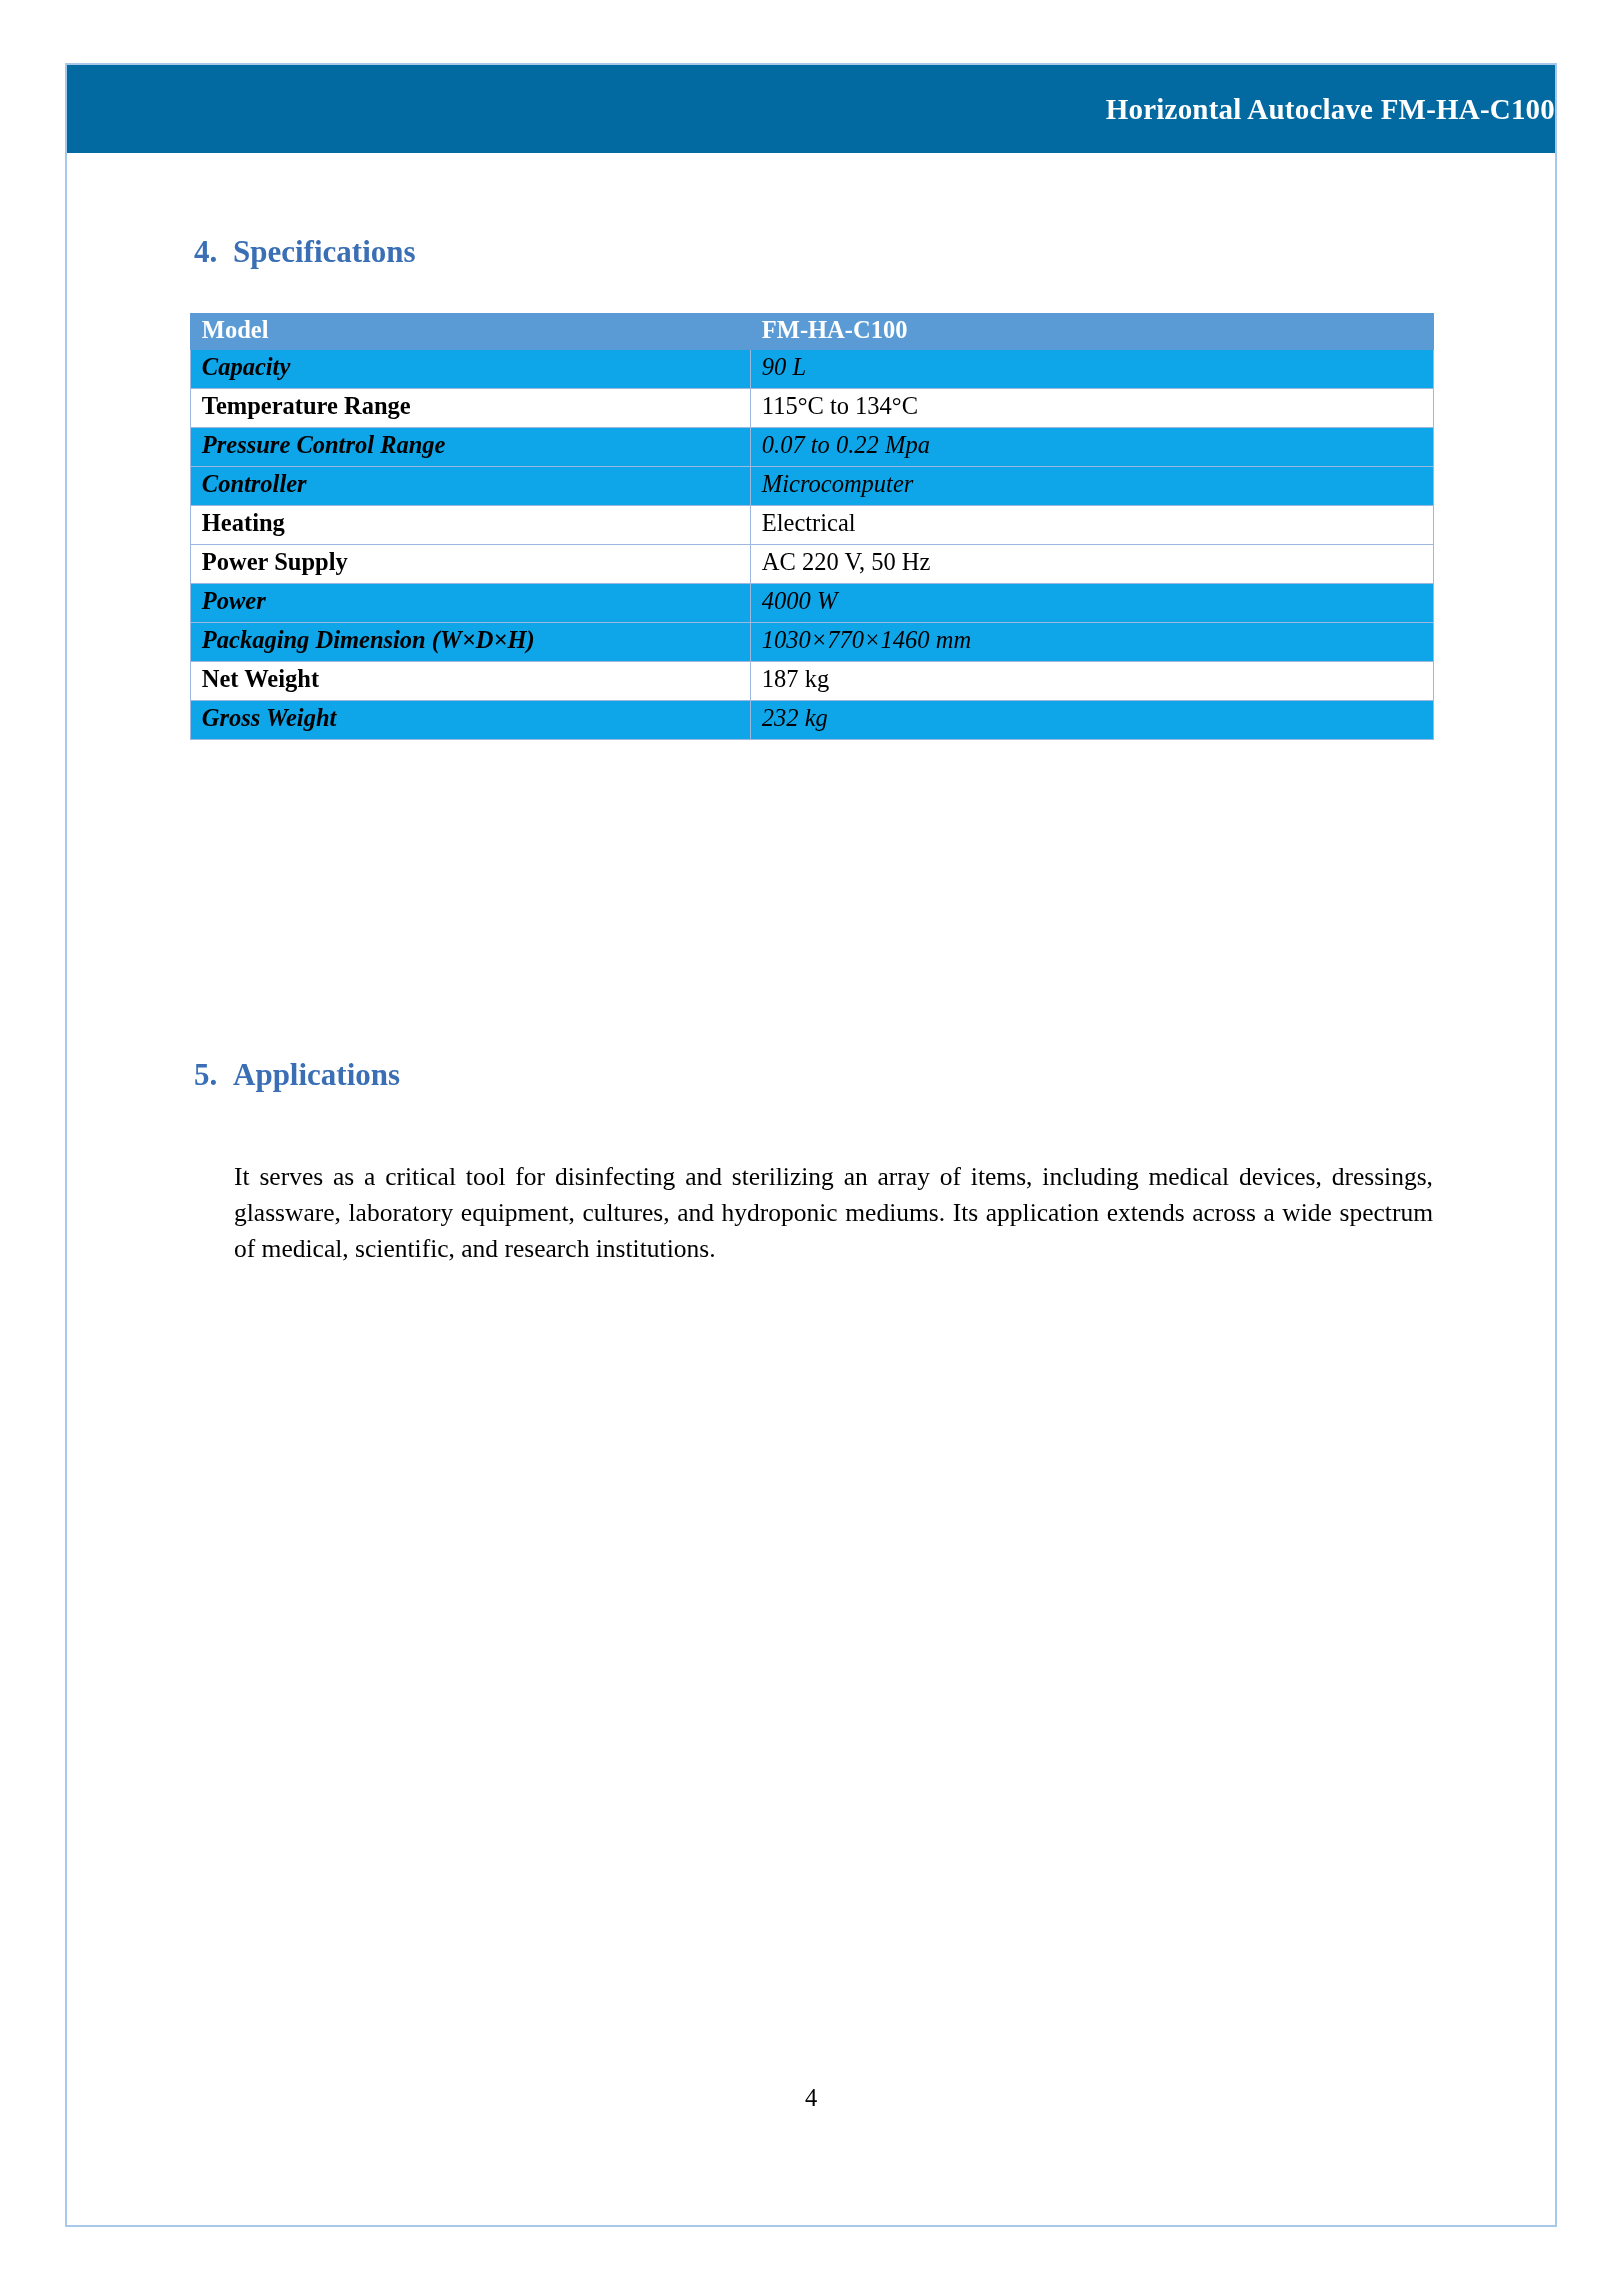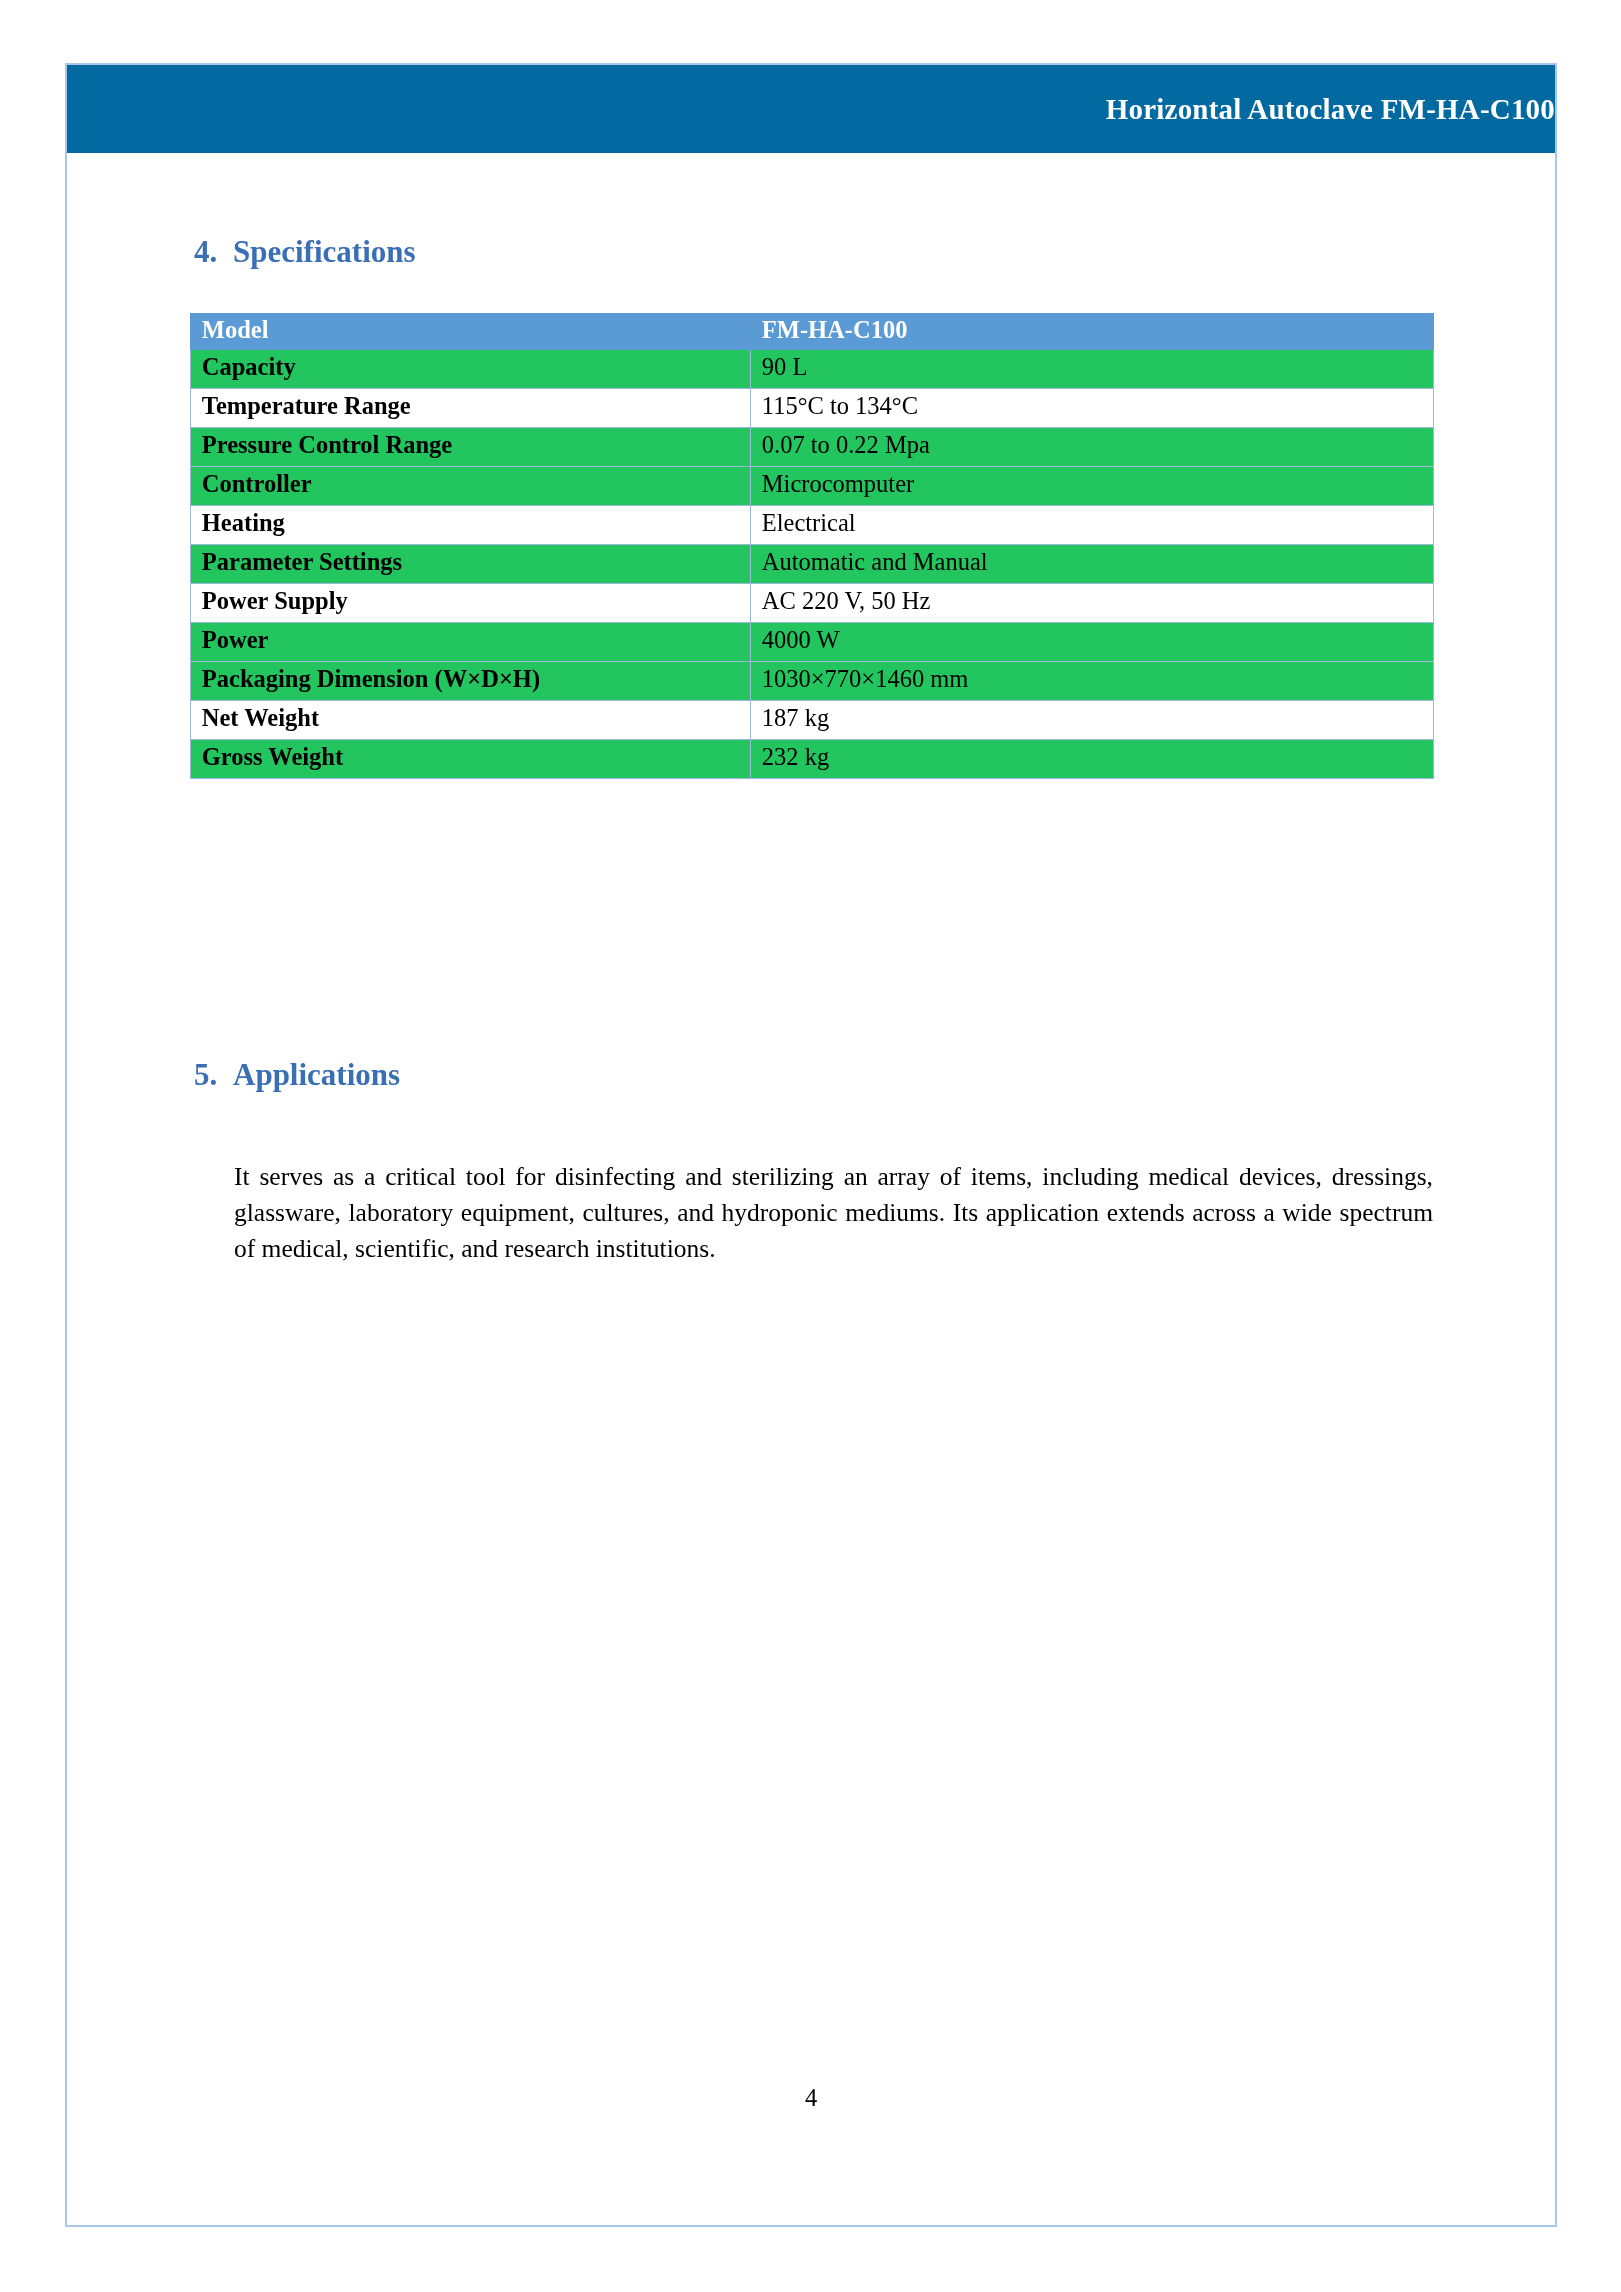"Capacity" #spec-table tbody tr.alt td { background: #22c55e -> #0ea5e9; font-style: none -> italic }
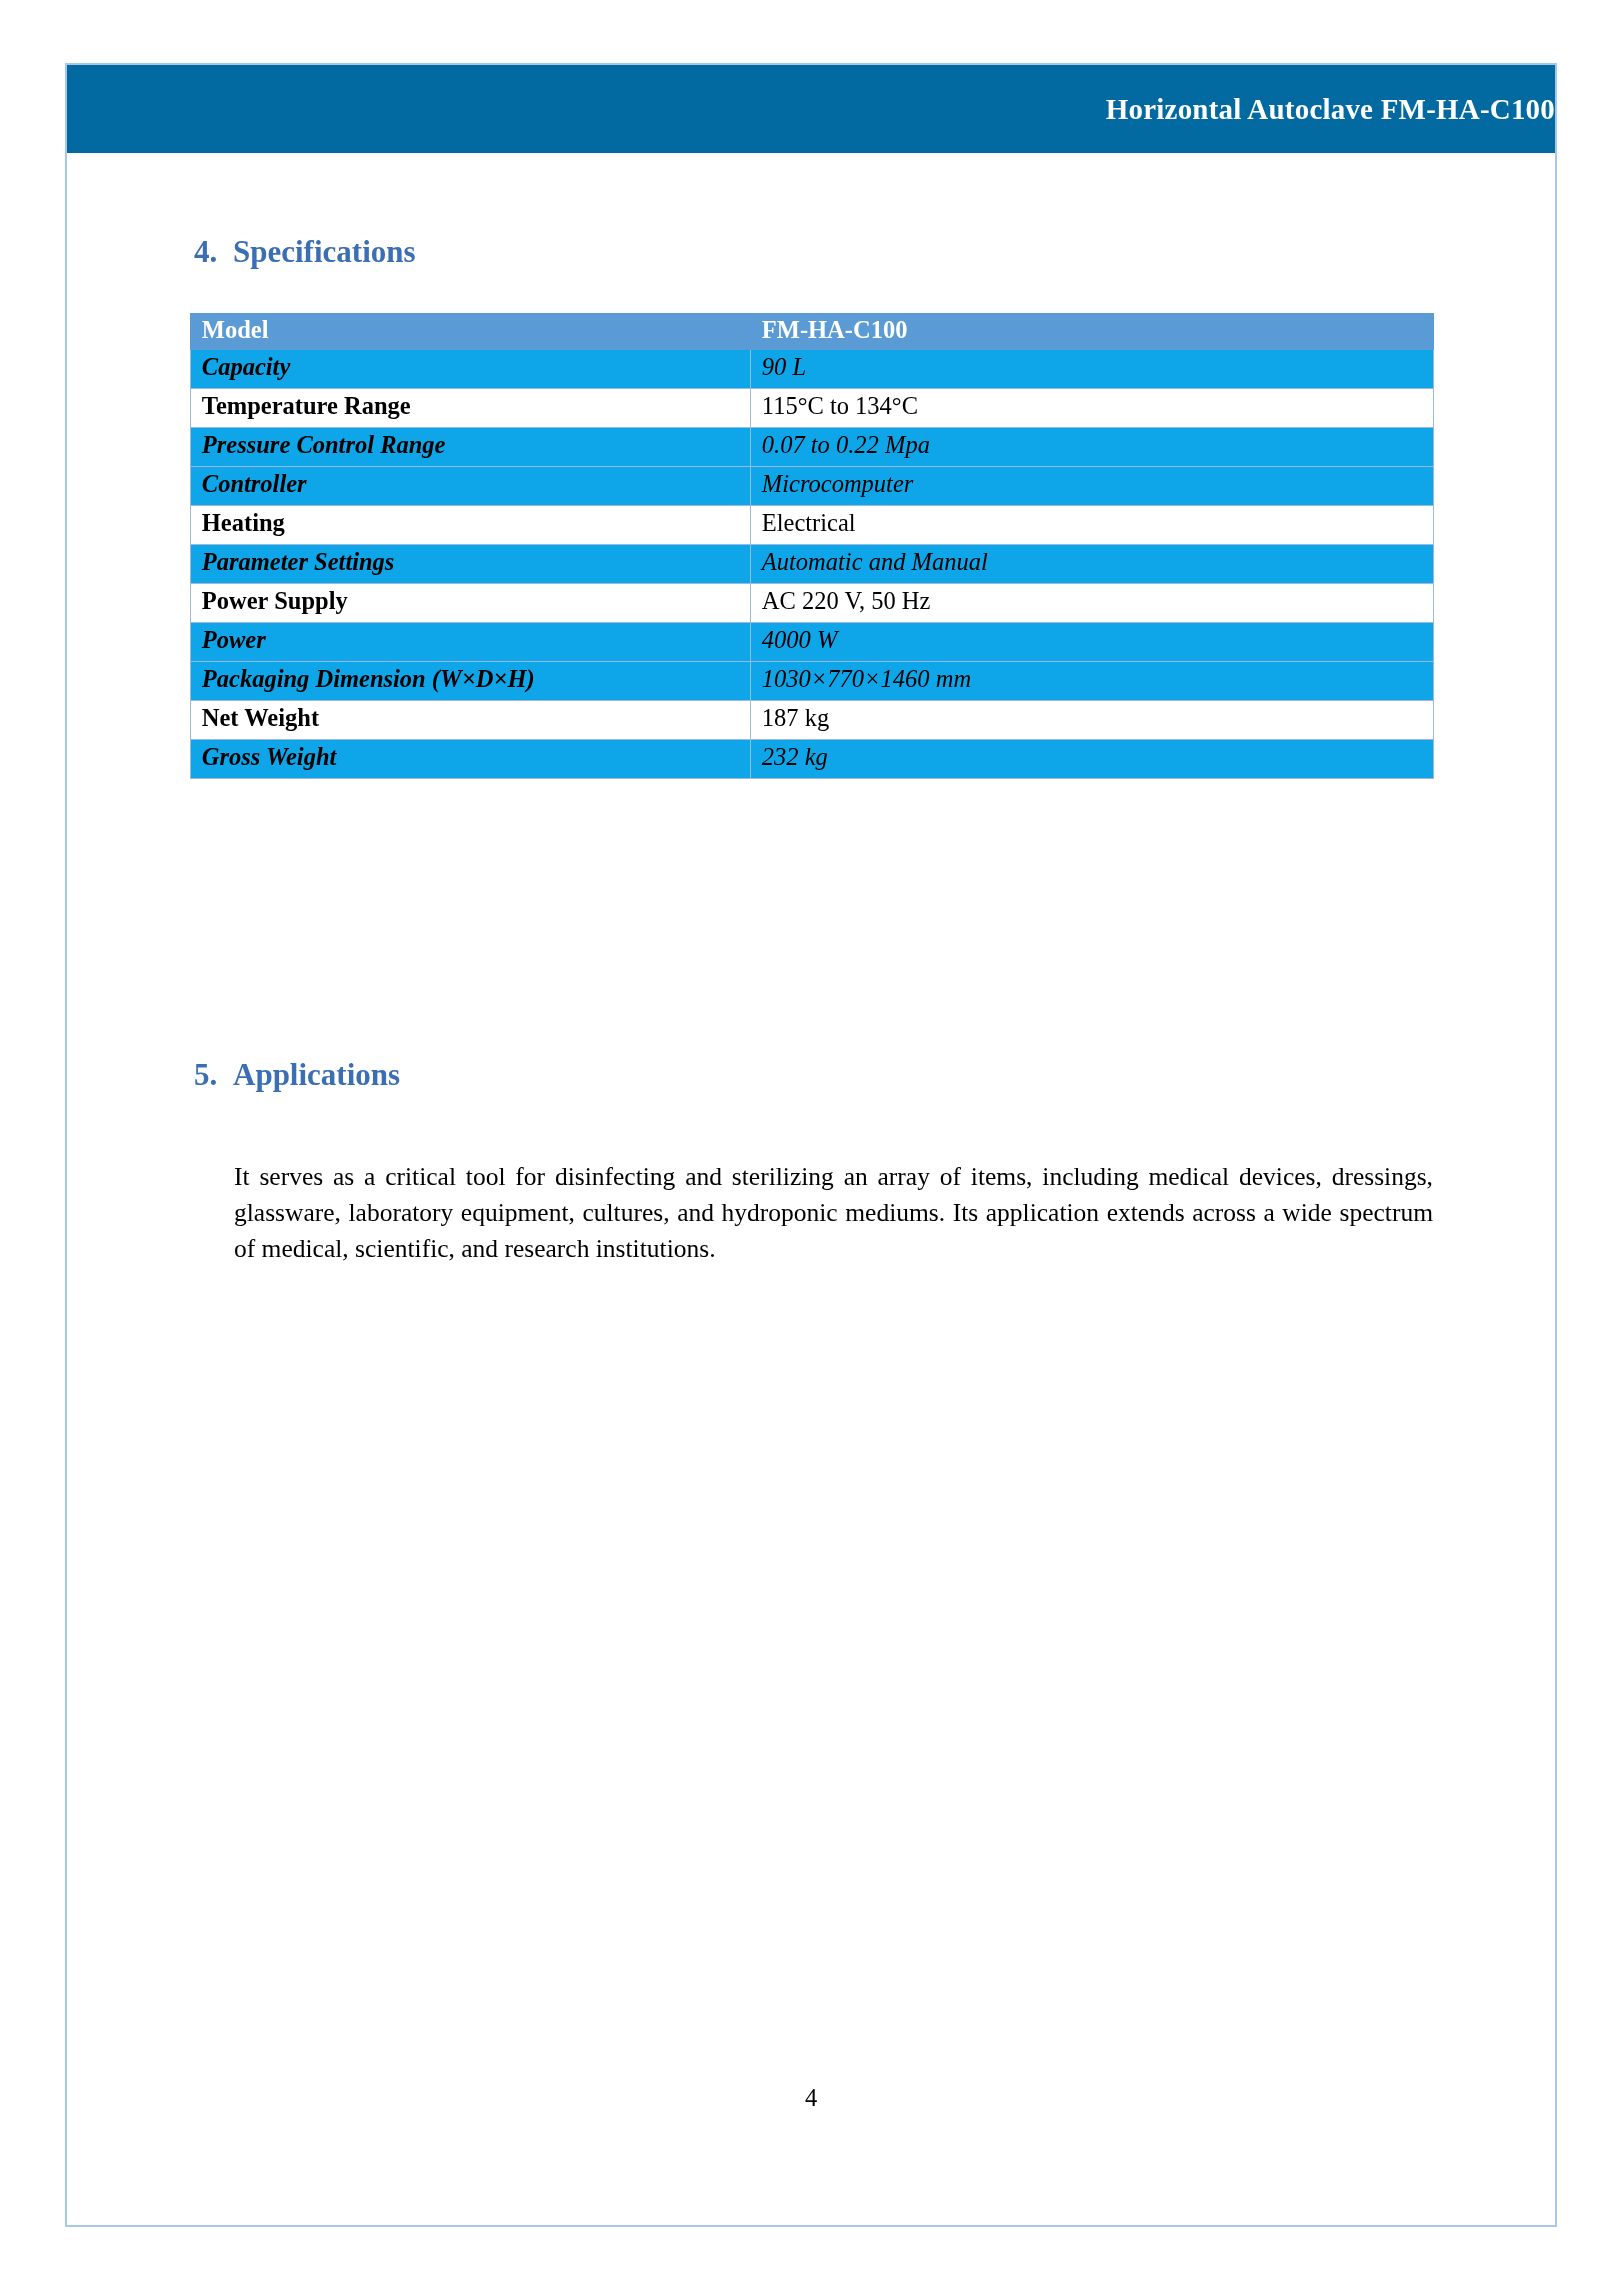"Parameter Settings" tr.alt { html: <tr> <td>Parameter Settings</td> <td>Automatic and Manual</td> </tr> -> none }
